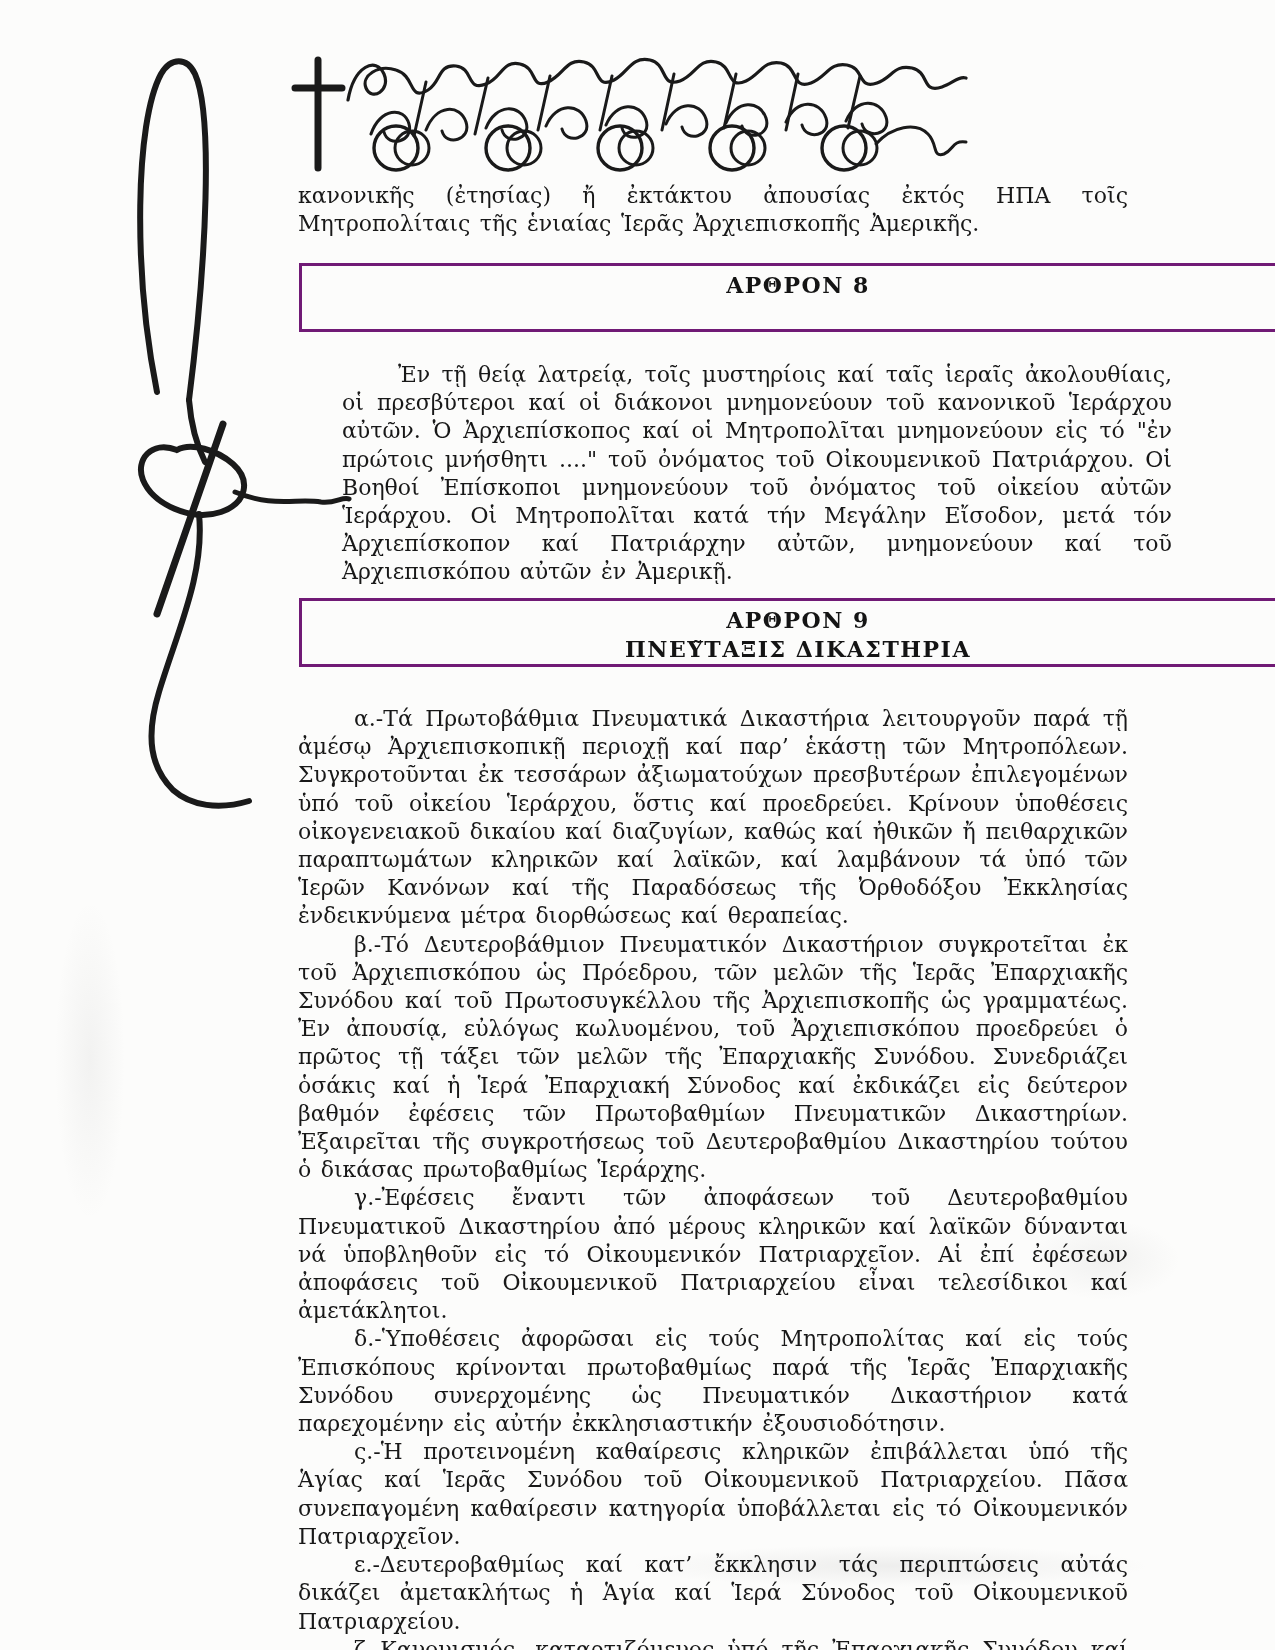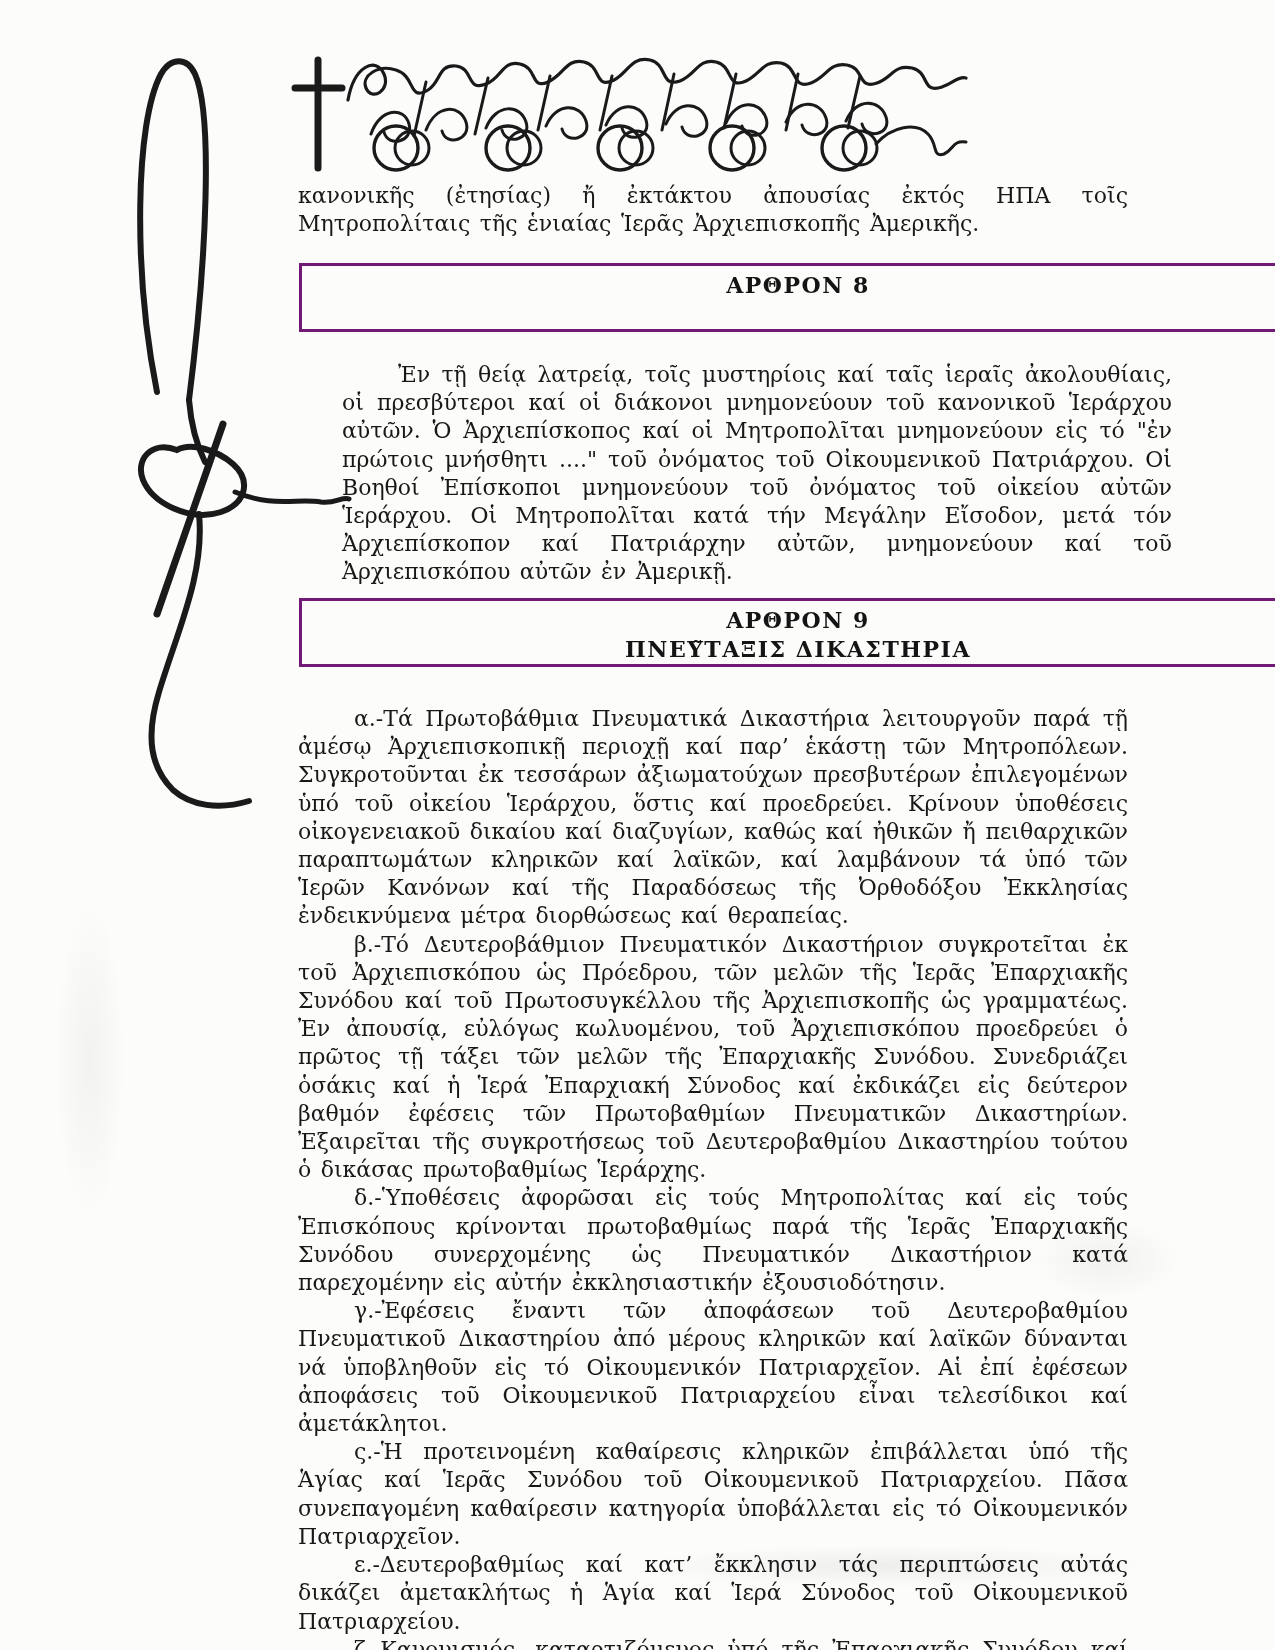"δ.-Ὑποθέσεις ἀφορῶσαι εἰς τούς" p { order: before "γ.-Ἐφέσεις ἔναντι τῶν ἀποφάσεων τοῦ" -> after "γ.-Ἐφέσεις ἔναντι τῶν ἀποφάσεων τοῦ" }
